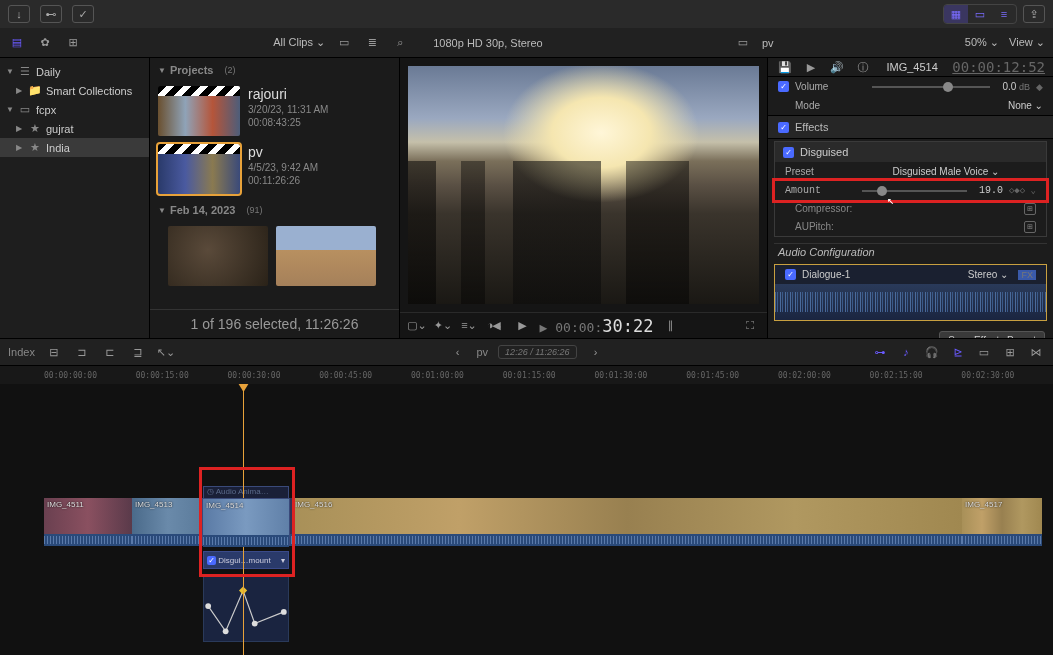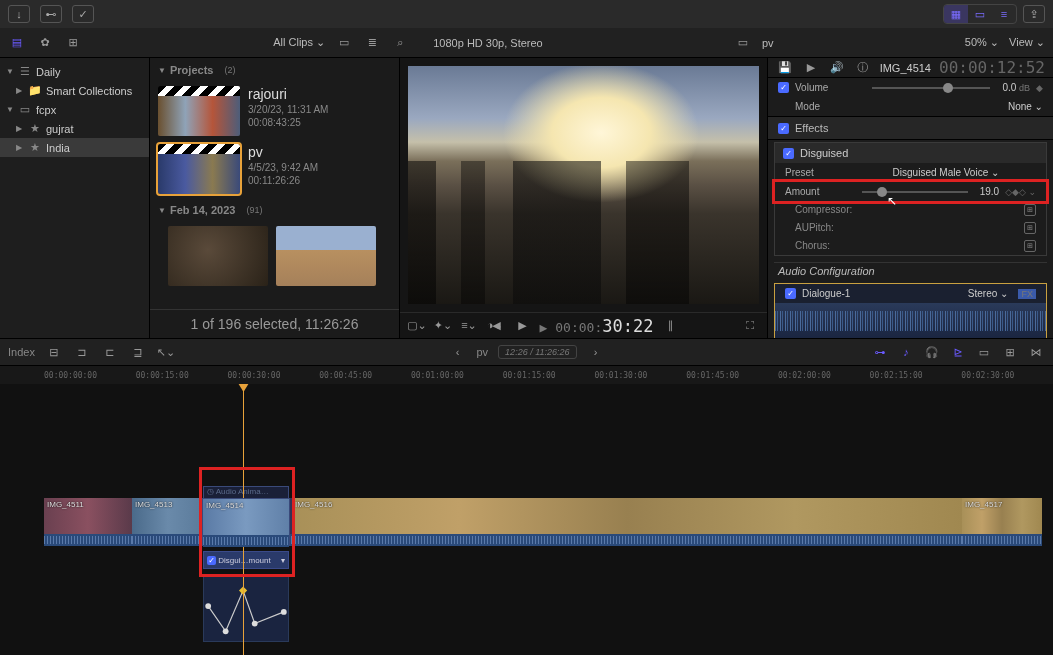"00:00:12:52" .ihdr .dur { font-size: 16px -> 14px; text-decoration: none -> underline }
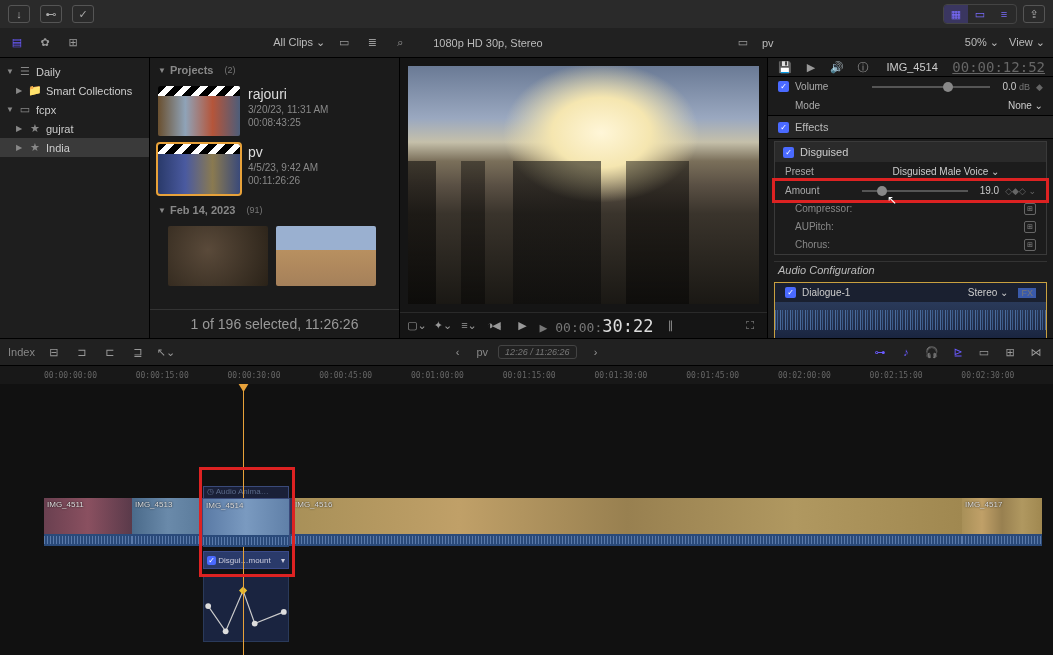"Amount" div.irow { font-family: none -> Liberation Mono, monospace }
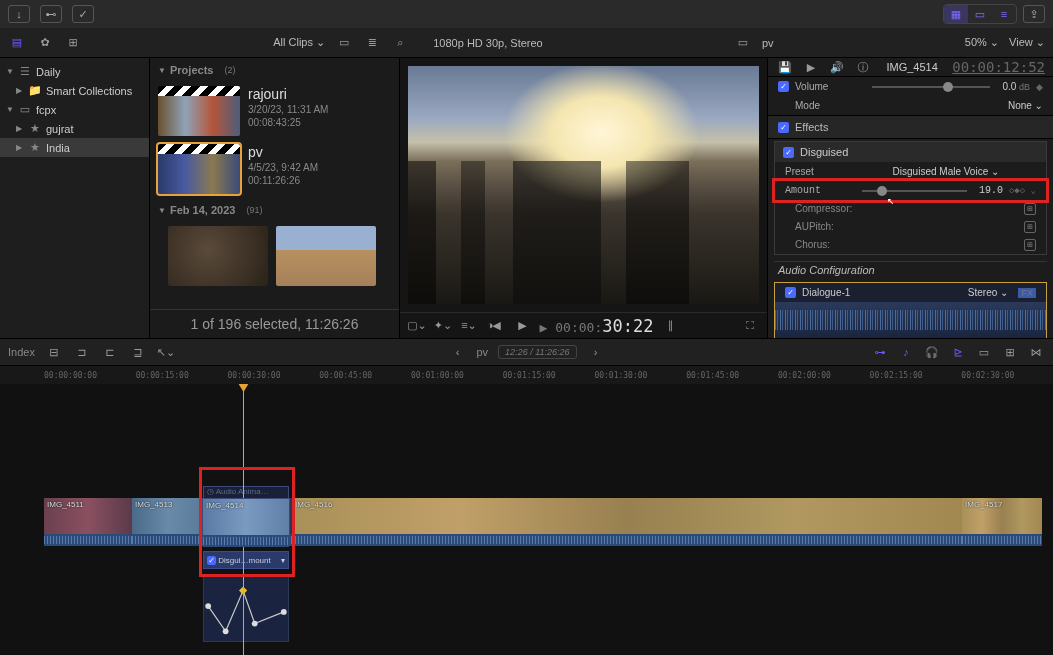"Chorus:" div.effsub { html: <div> <span>Chorus:</span> <span>⊞</span> </div> -> none }
